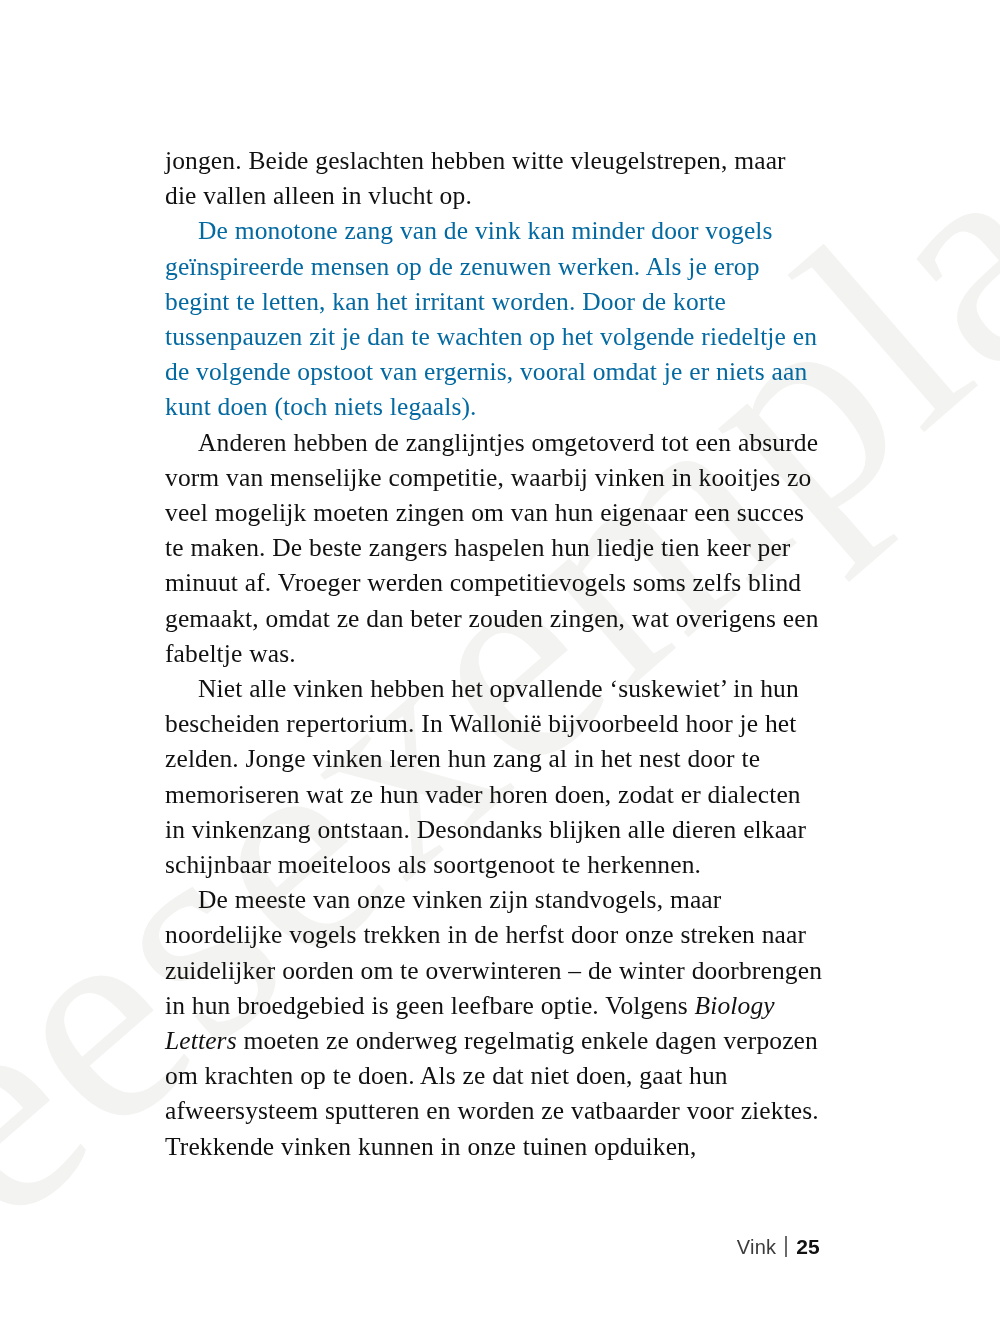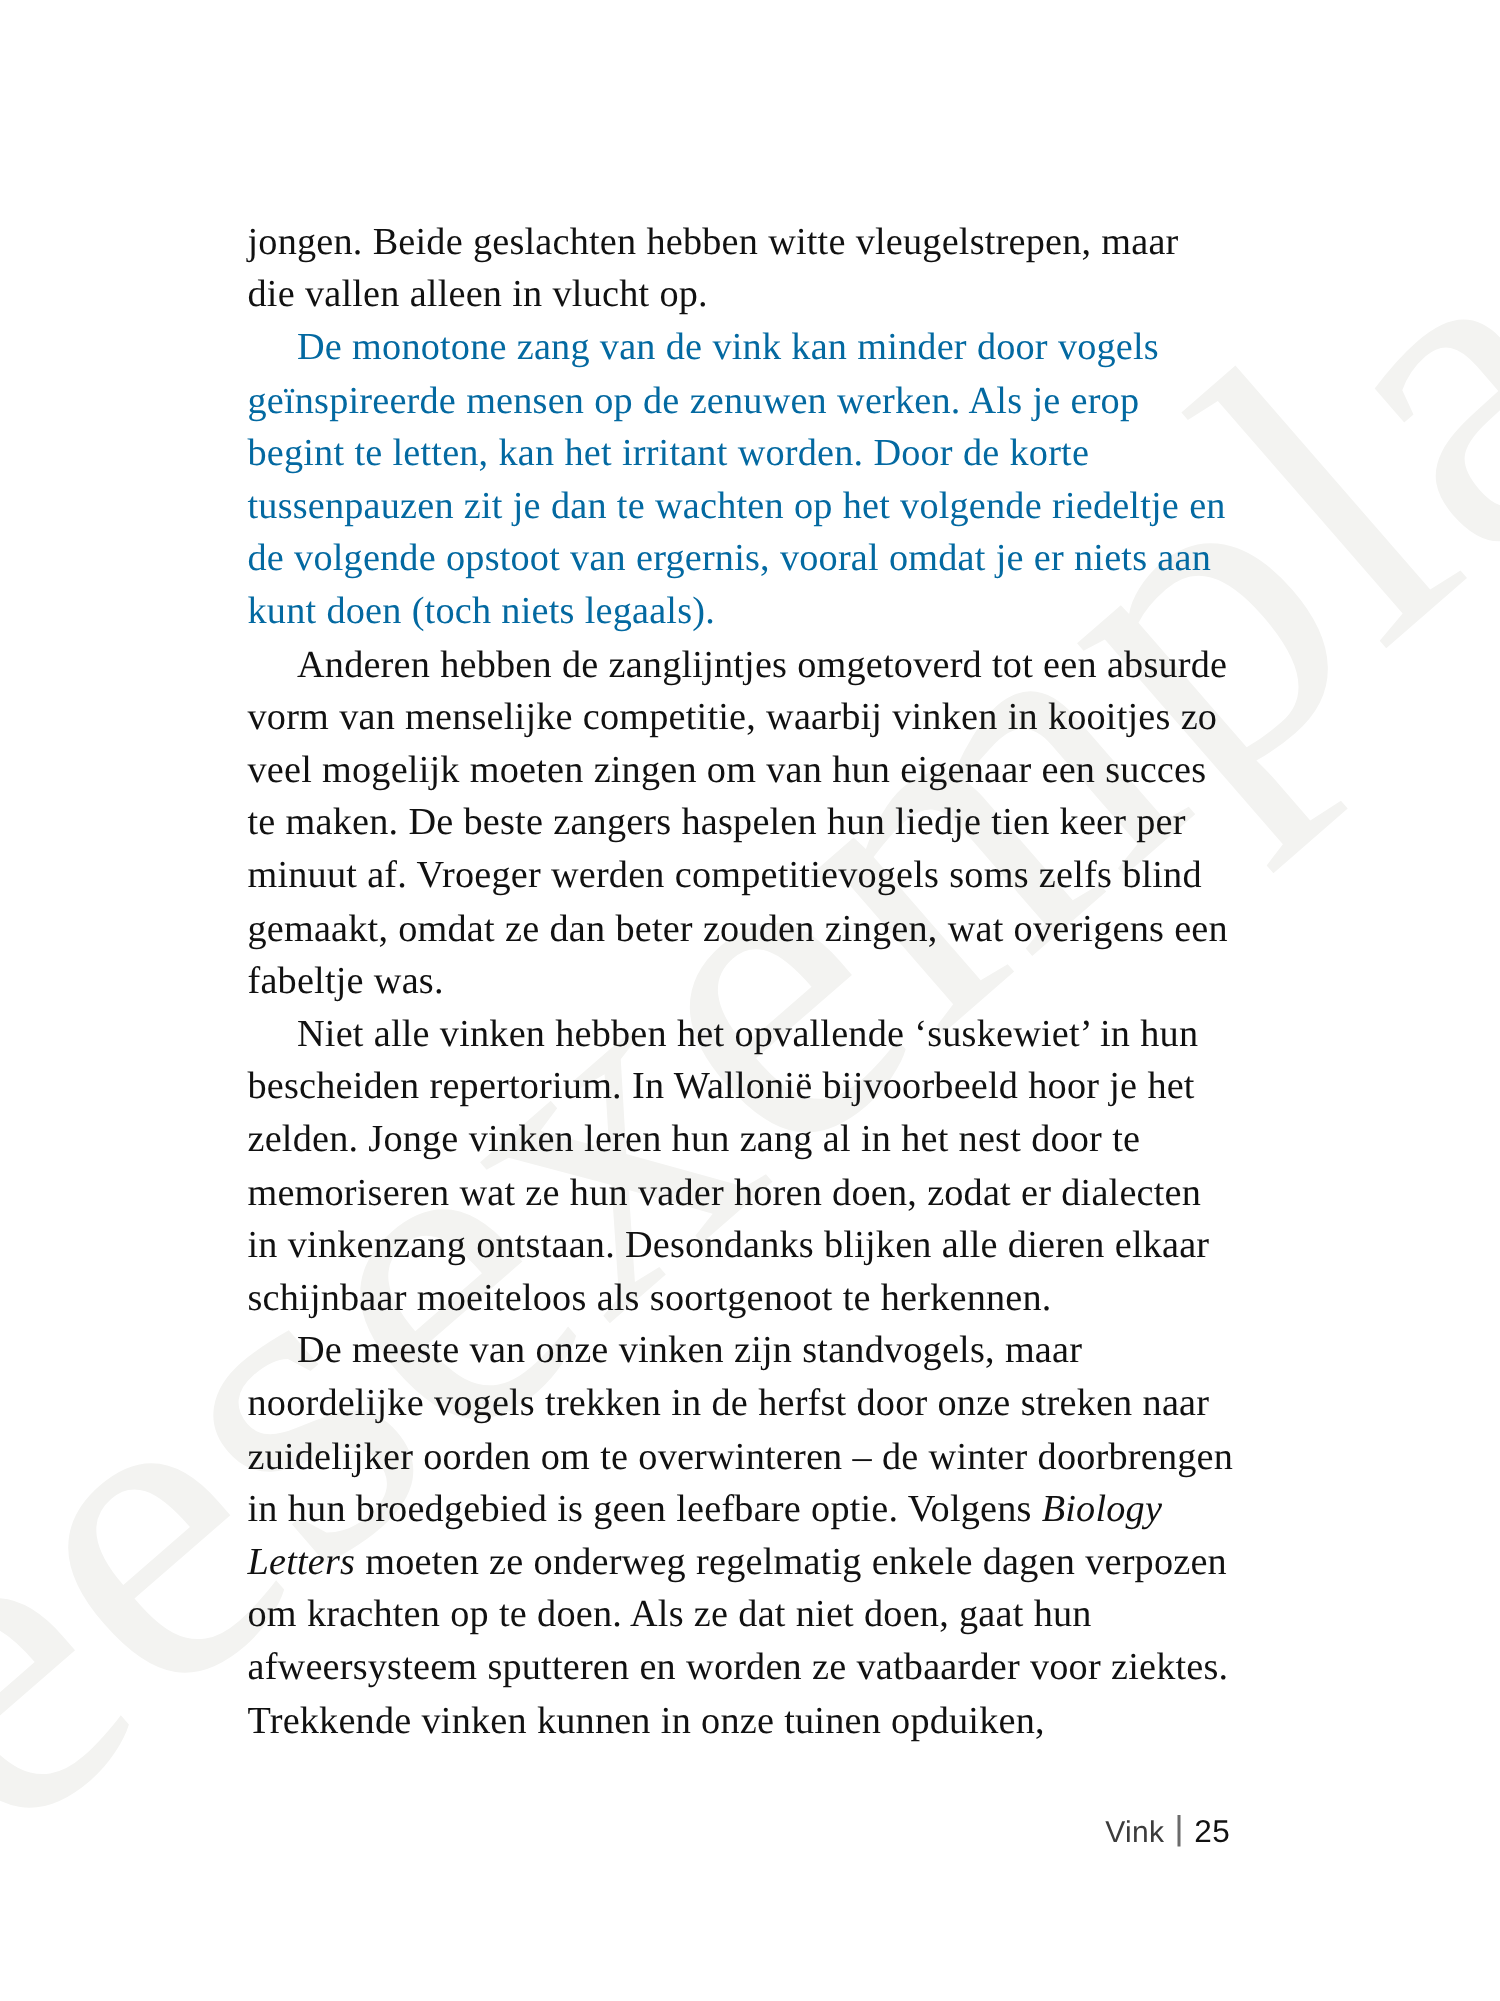"Vink" .footer { top: 1207px -> 1233px }
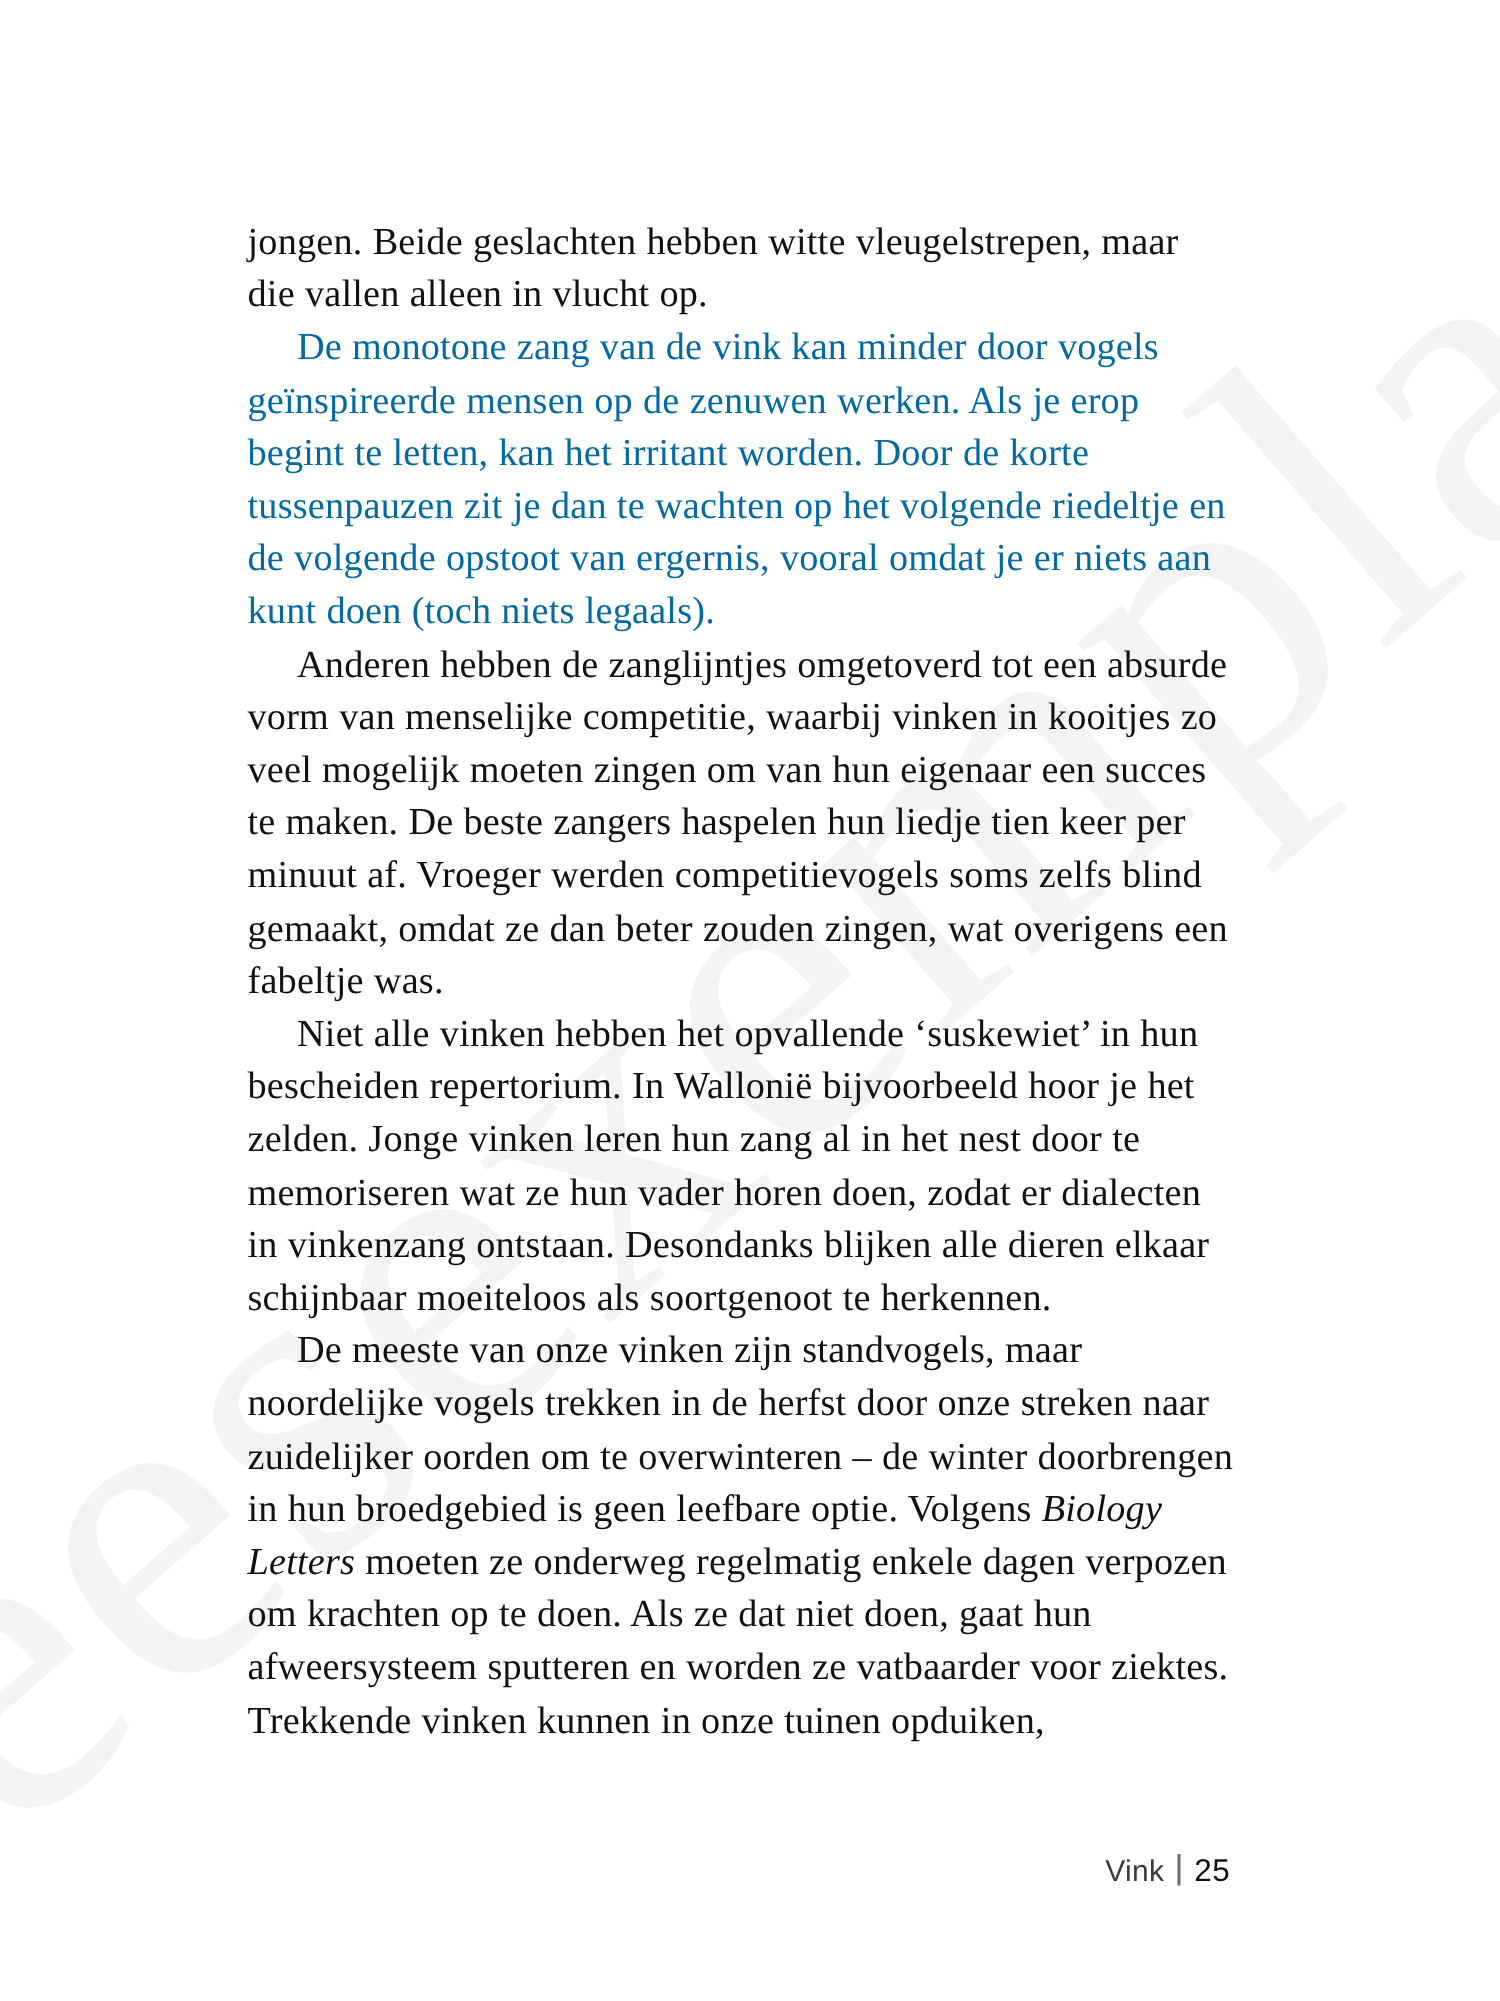"25" .footer-page { font-weight: 400 -> 700 }
